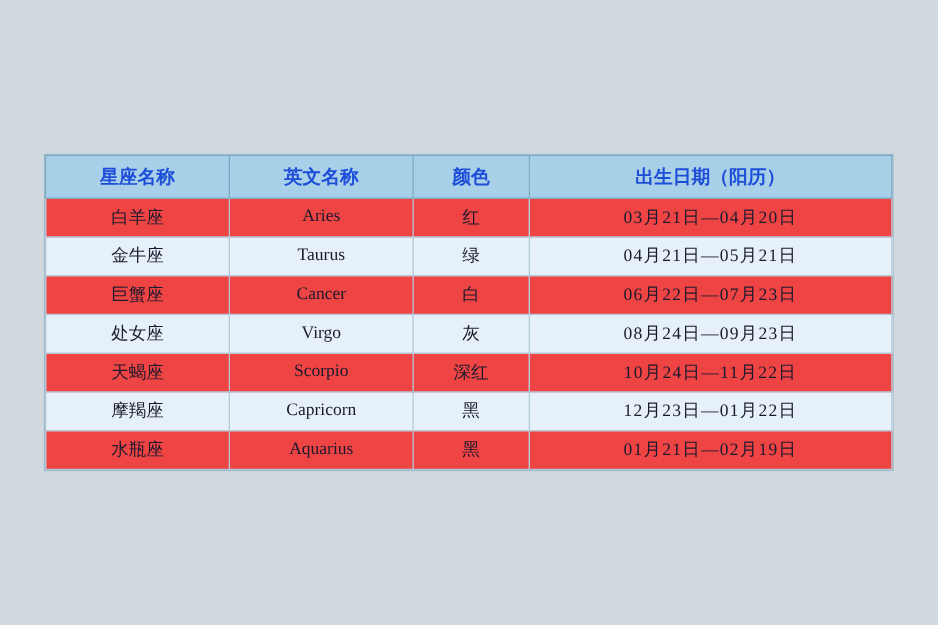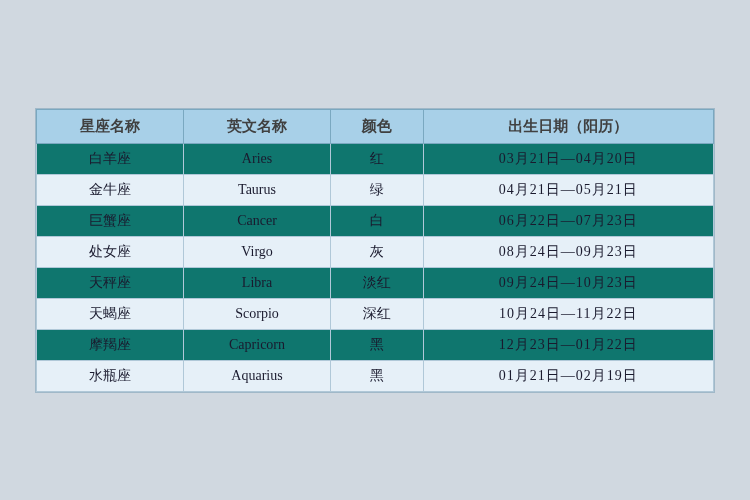"星座名称" thead th { color: #404040 -> #1d4ed8 }
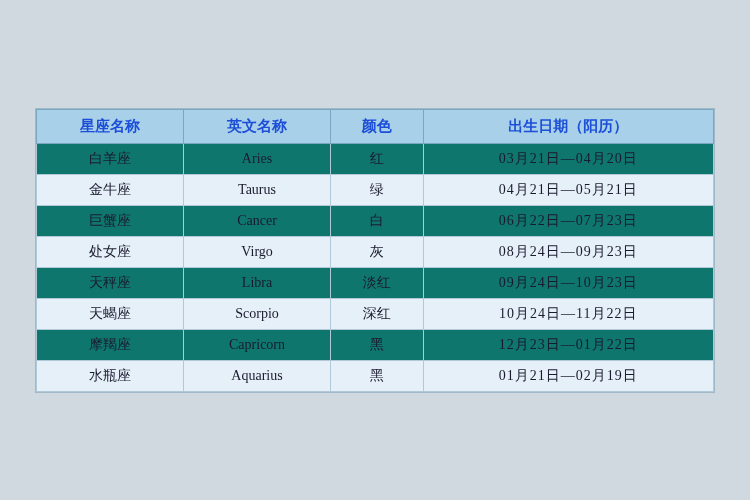"白羊座" tbody tr { background-color: #0f766e -> #ef4444 }
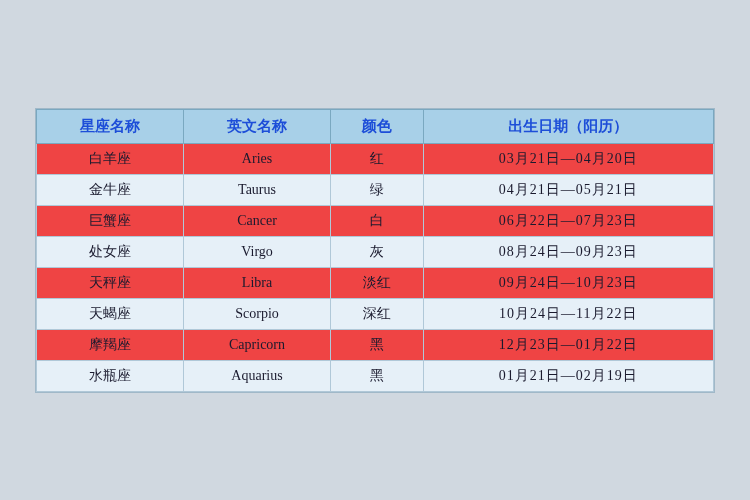"天秤座" tr { html: <tr> <td>天秤座</td> <td>Libra</td> <td>淡红</td> <td>09月24日—10月23日</td> </tr> -> none }
